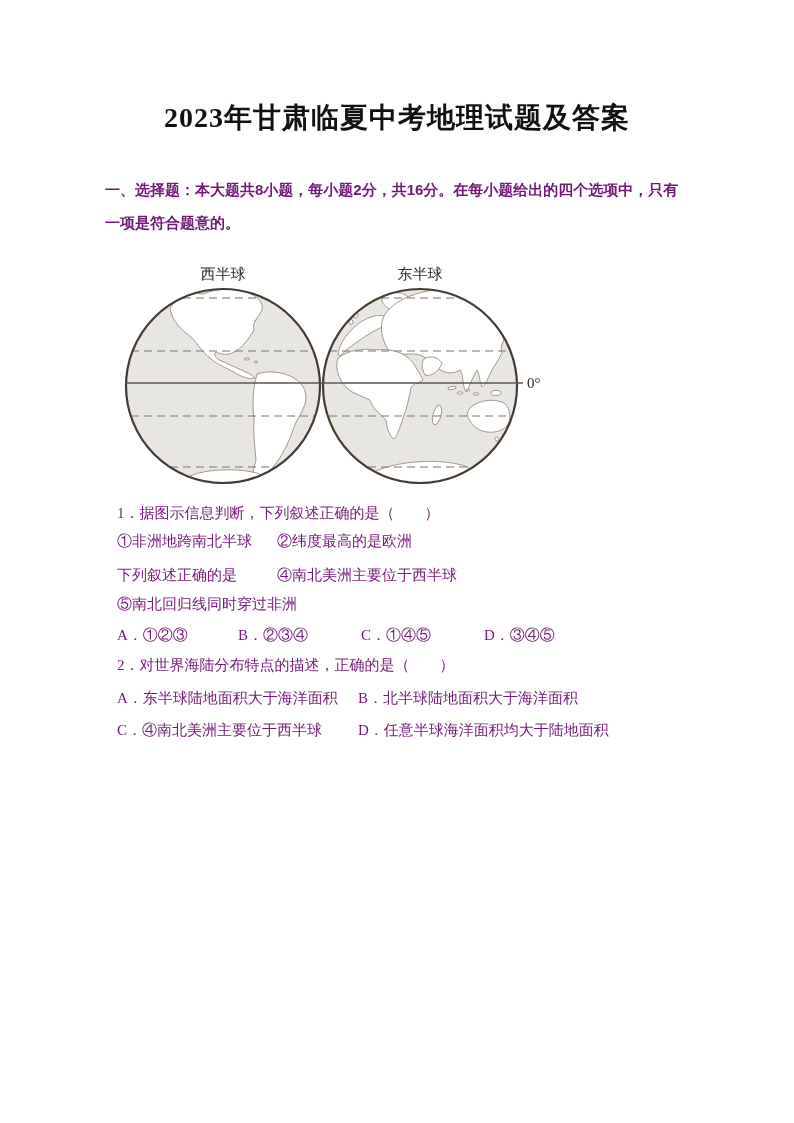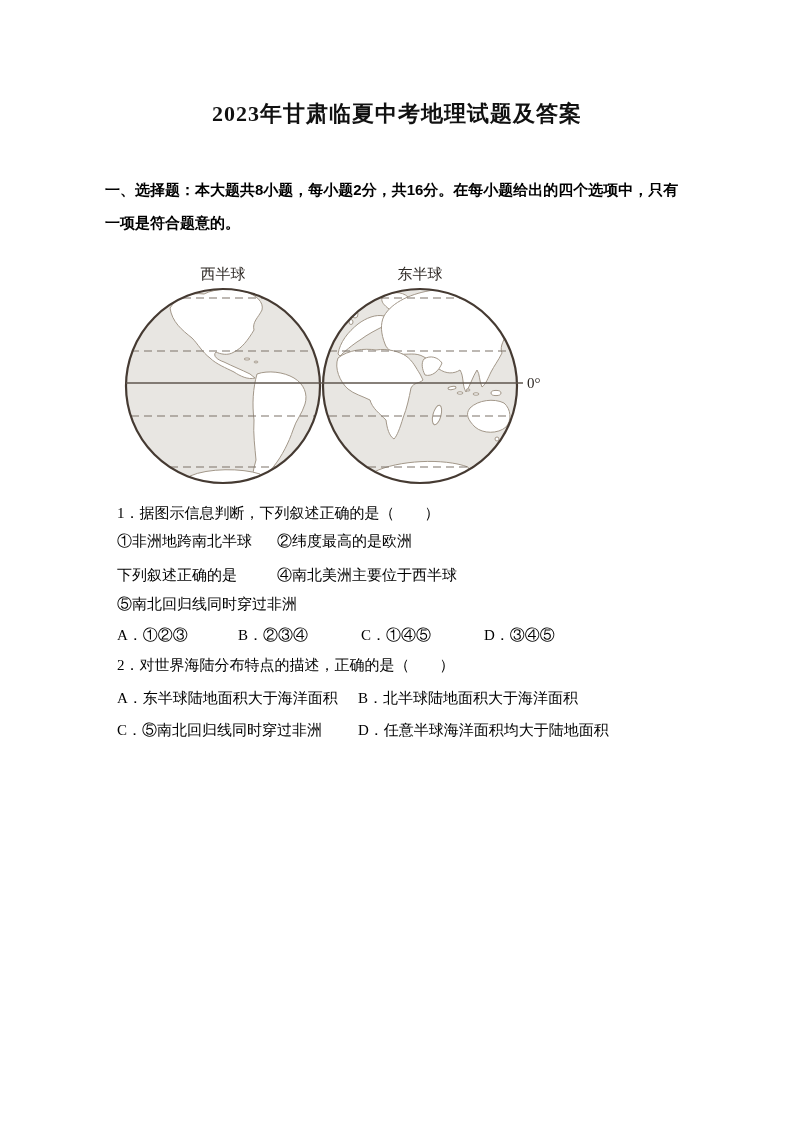"2023年甘肃临夏中考地理试题及答案" .title { font-size: 22px -> 28px }
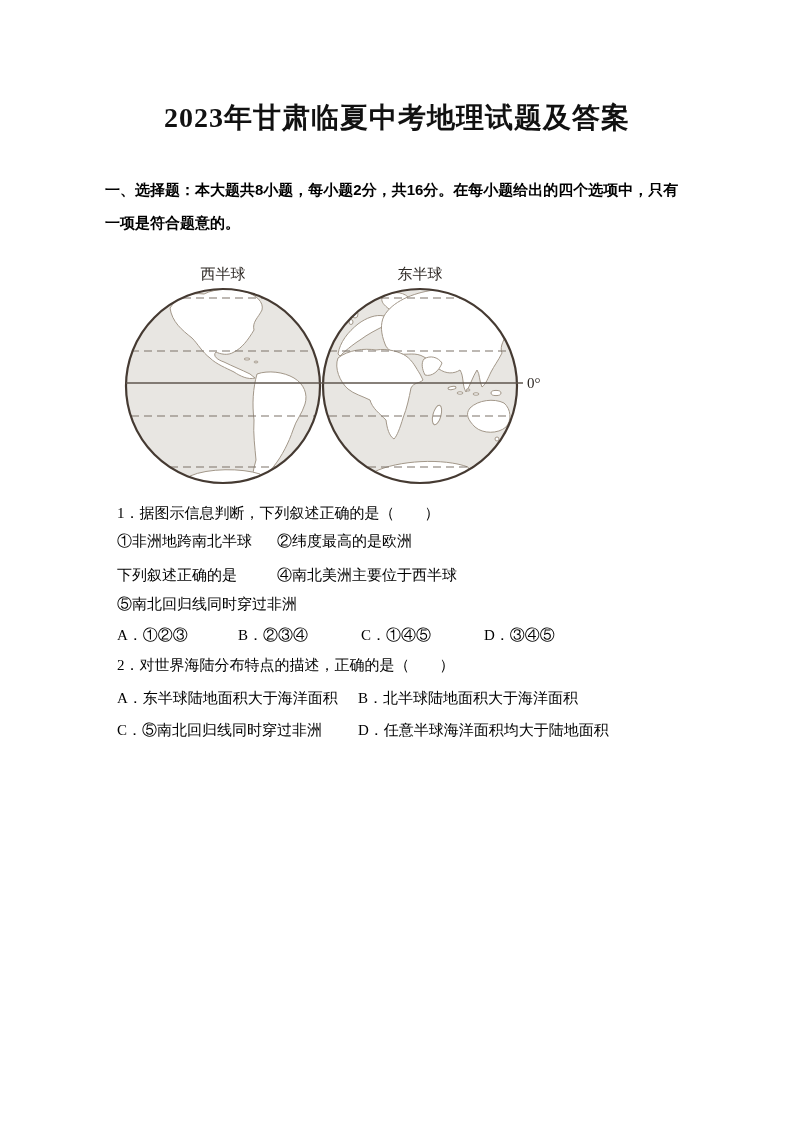"一、选择题：本大题共8小题，每小题2分，共16分。在每小题给出的四个选项中，只有" .txt { color: #000000 -> #701a75 }
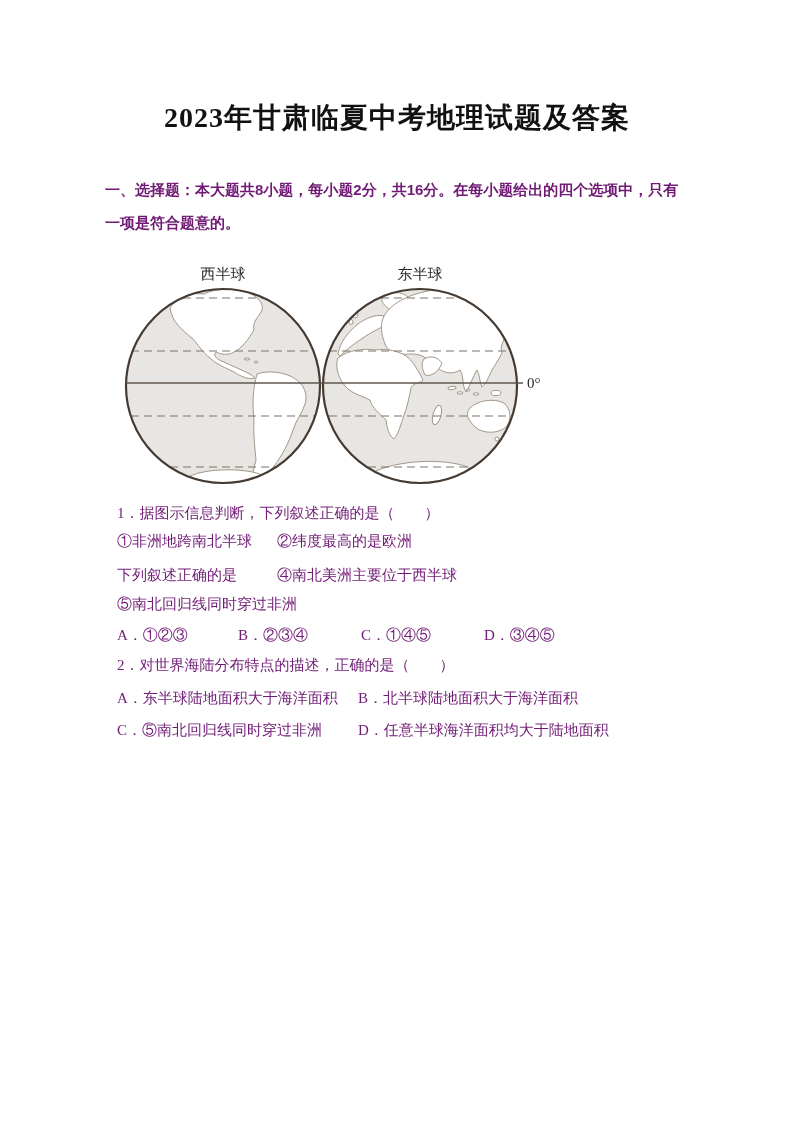"C．⑤南北回归线同时穿过非洲" span.col { text: ⑤南北回归线同时穿过非洲 -> ④南北美洲主要位于西半球 }
